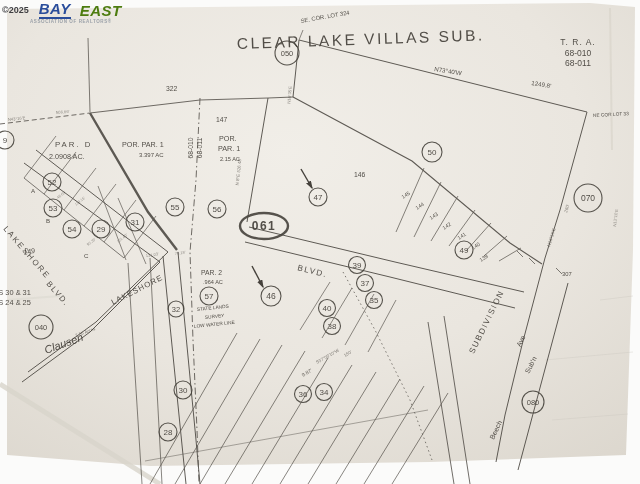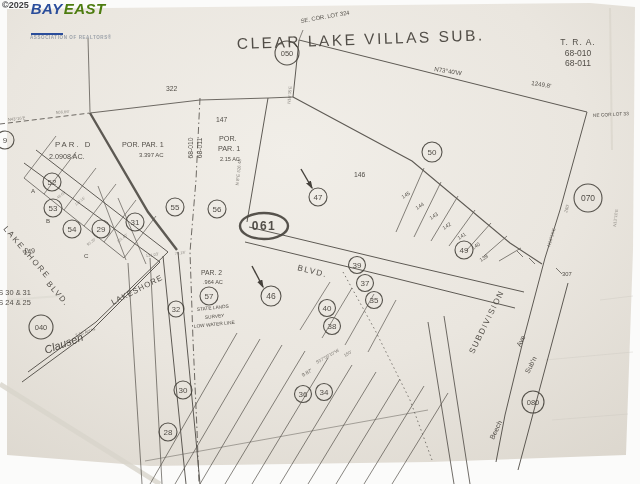"©2025" .logo-row { align-items: flex-start -> center; gap: 1px -> 9px }
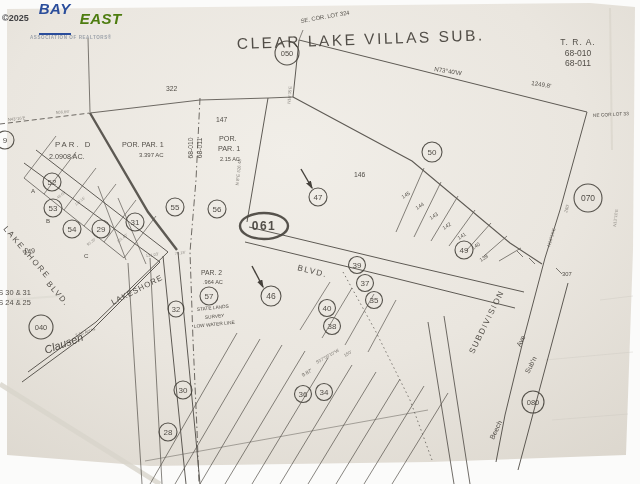"BAY" .logo-bay { padding-bottom: 17px -> 1px }
